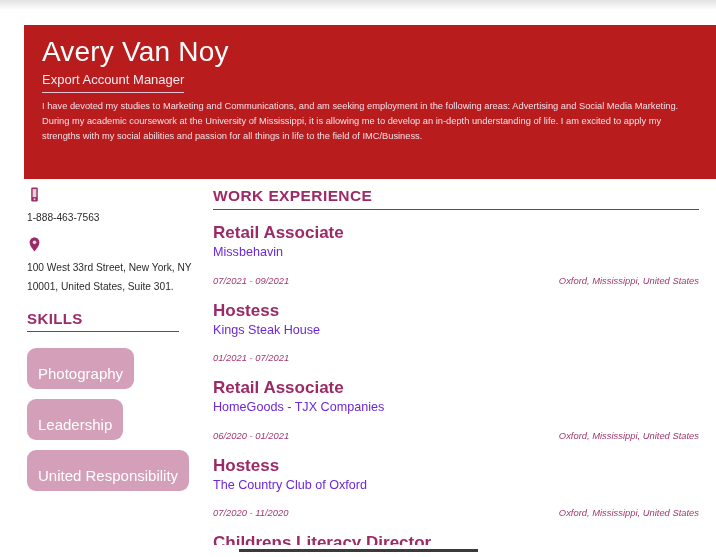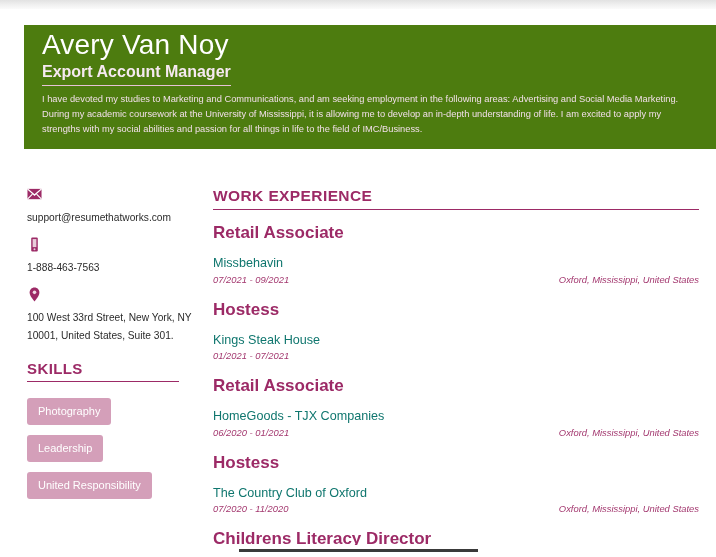"Avery Van Noy" .header-band { background: #4d7c0f -> #b91c1c; height: 124px -> 154px; padding: 4px 24px 0 18px -> 11px 24px 0 18px }
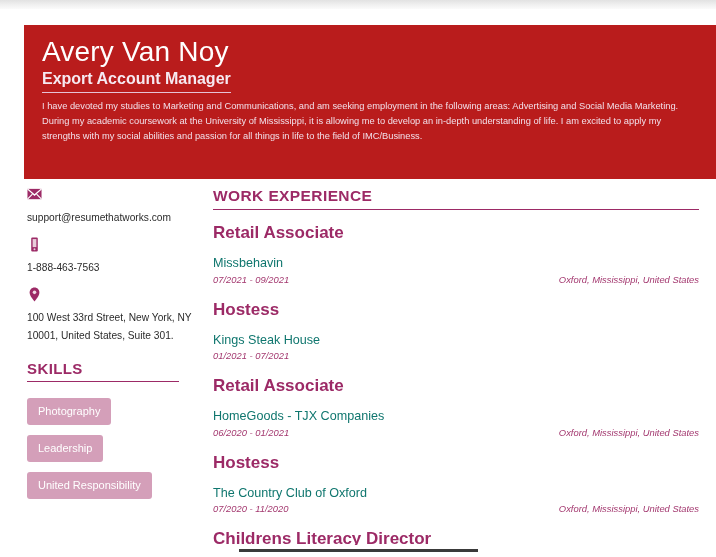"Export Account Manager" .job-title { font-size: 16px -> 13px; font-weight: 700 -> 400 }
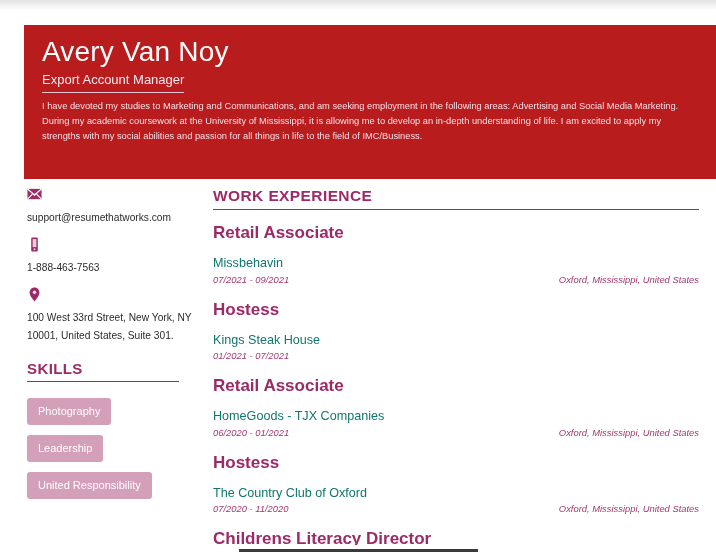"support@resumethatworks.com" div.contact-item { html: <div> <span> <svg> <rect></rect> <path></path> <path></path> </svg> </span> <span>support@resumethatworks.com</span> </div> -> none }
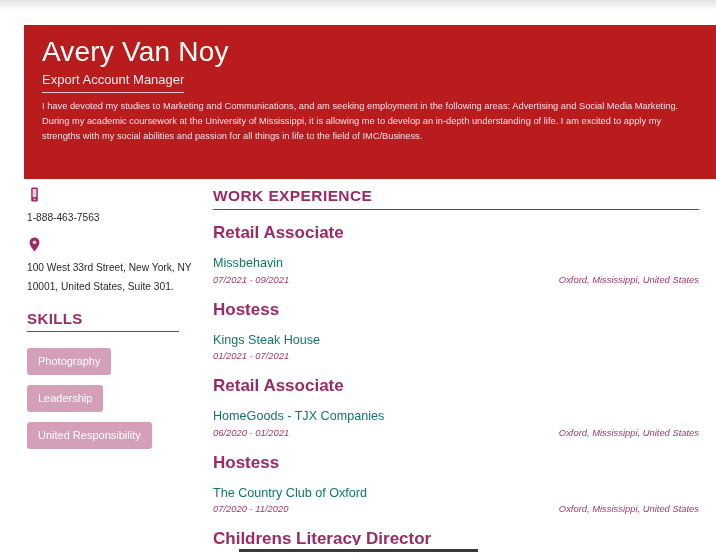"Missbehavin" .exp-company { color: #0f766e -> #6d28d9; margin-top: 12px -> 1px }
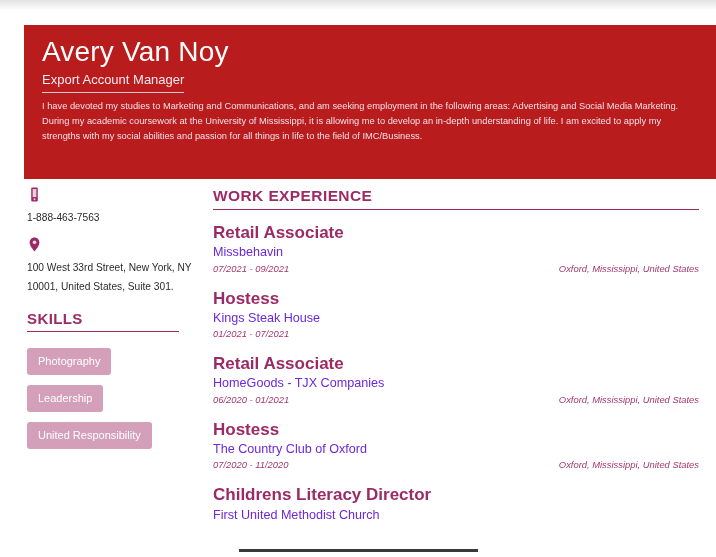"07/2021 - 09/2021" .exp-meta { margin-top: 2px -> 14px }
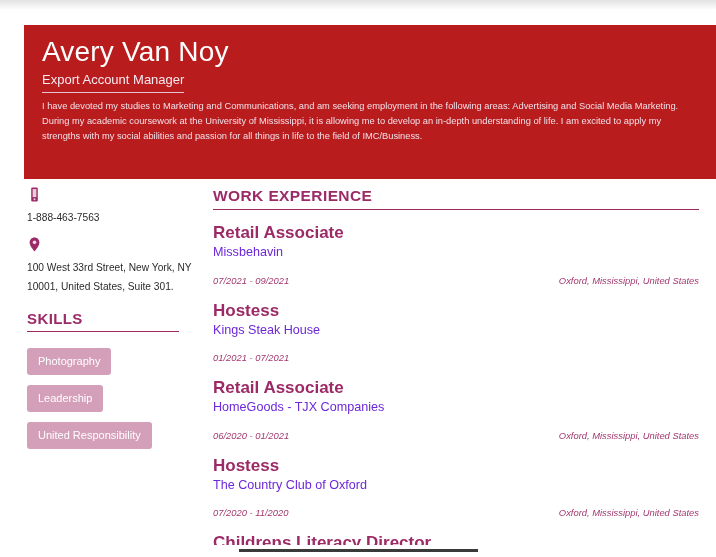"Photography" .skill-pill { border-radius: 3px -> 9px; font-size: 11px -> 15px; padding: 8px 11px 8px 11px -> 18px 11px 8px 11px }
